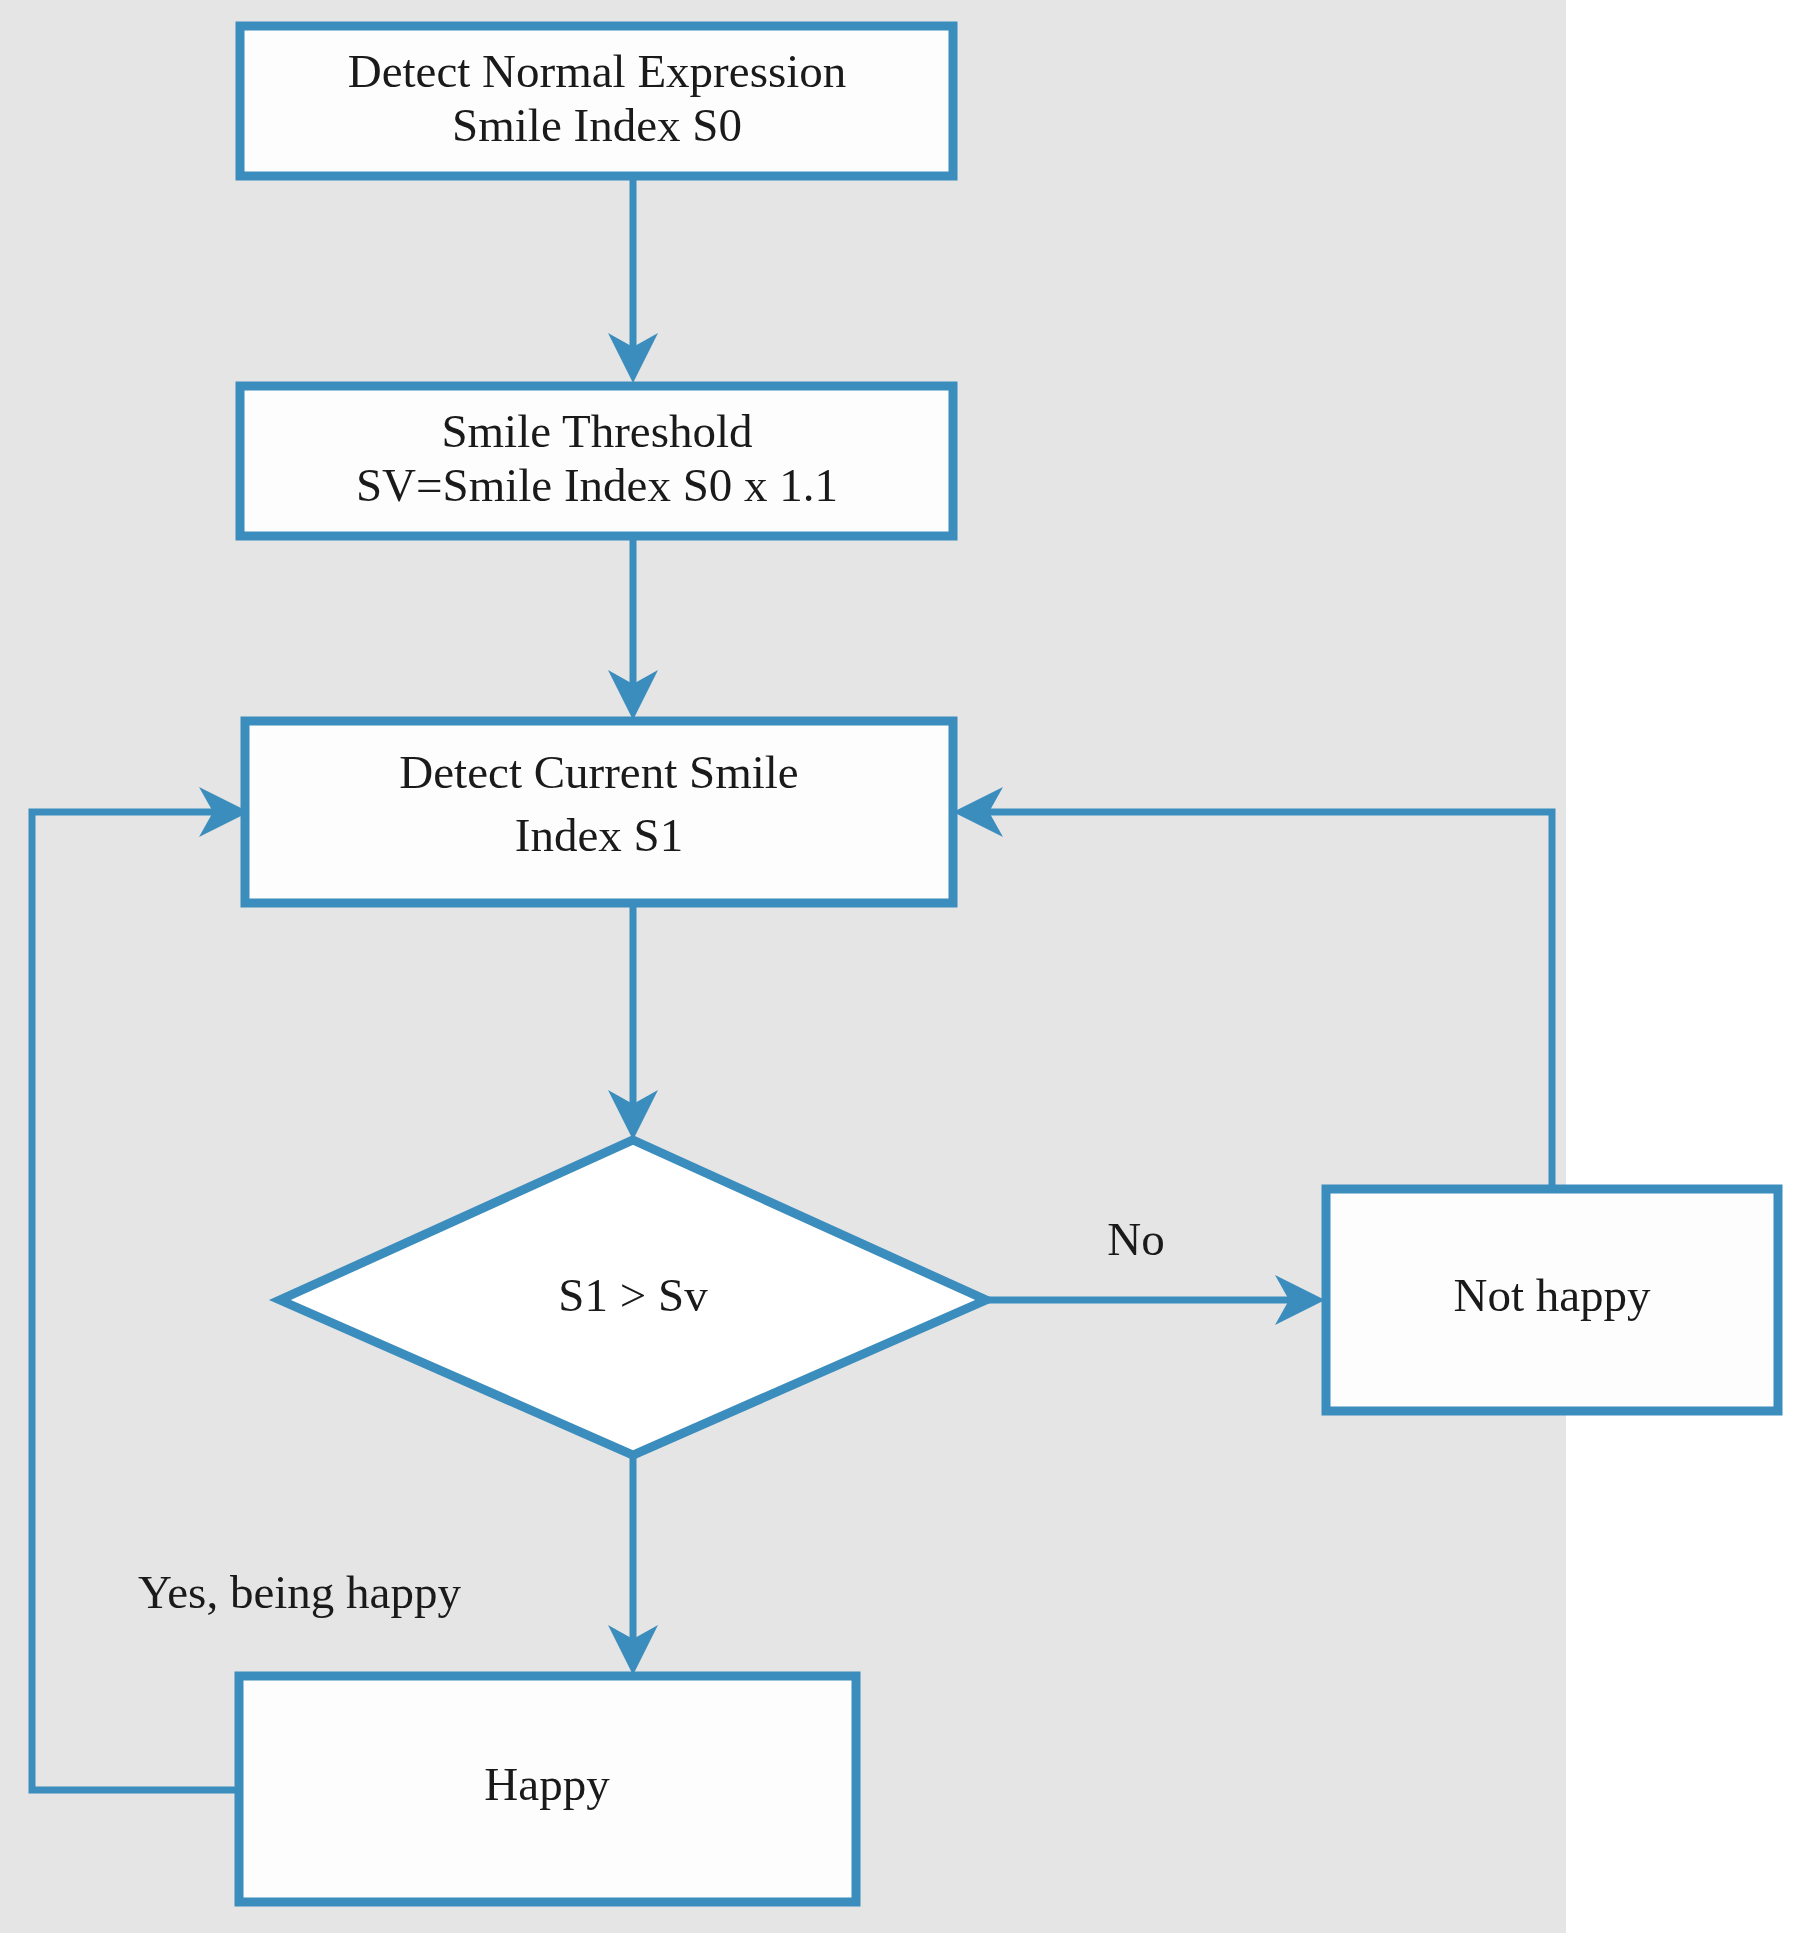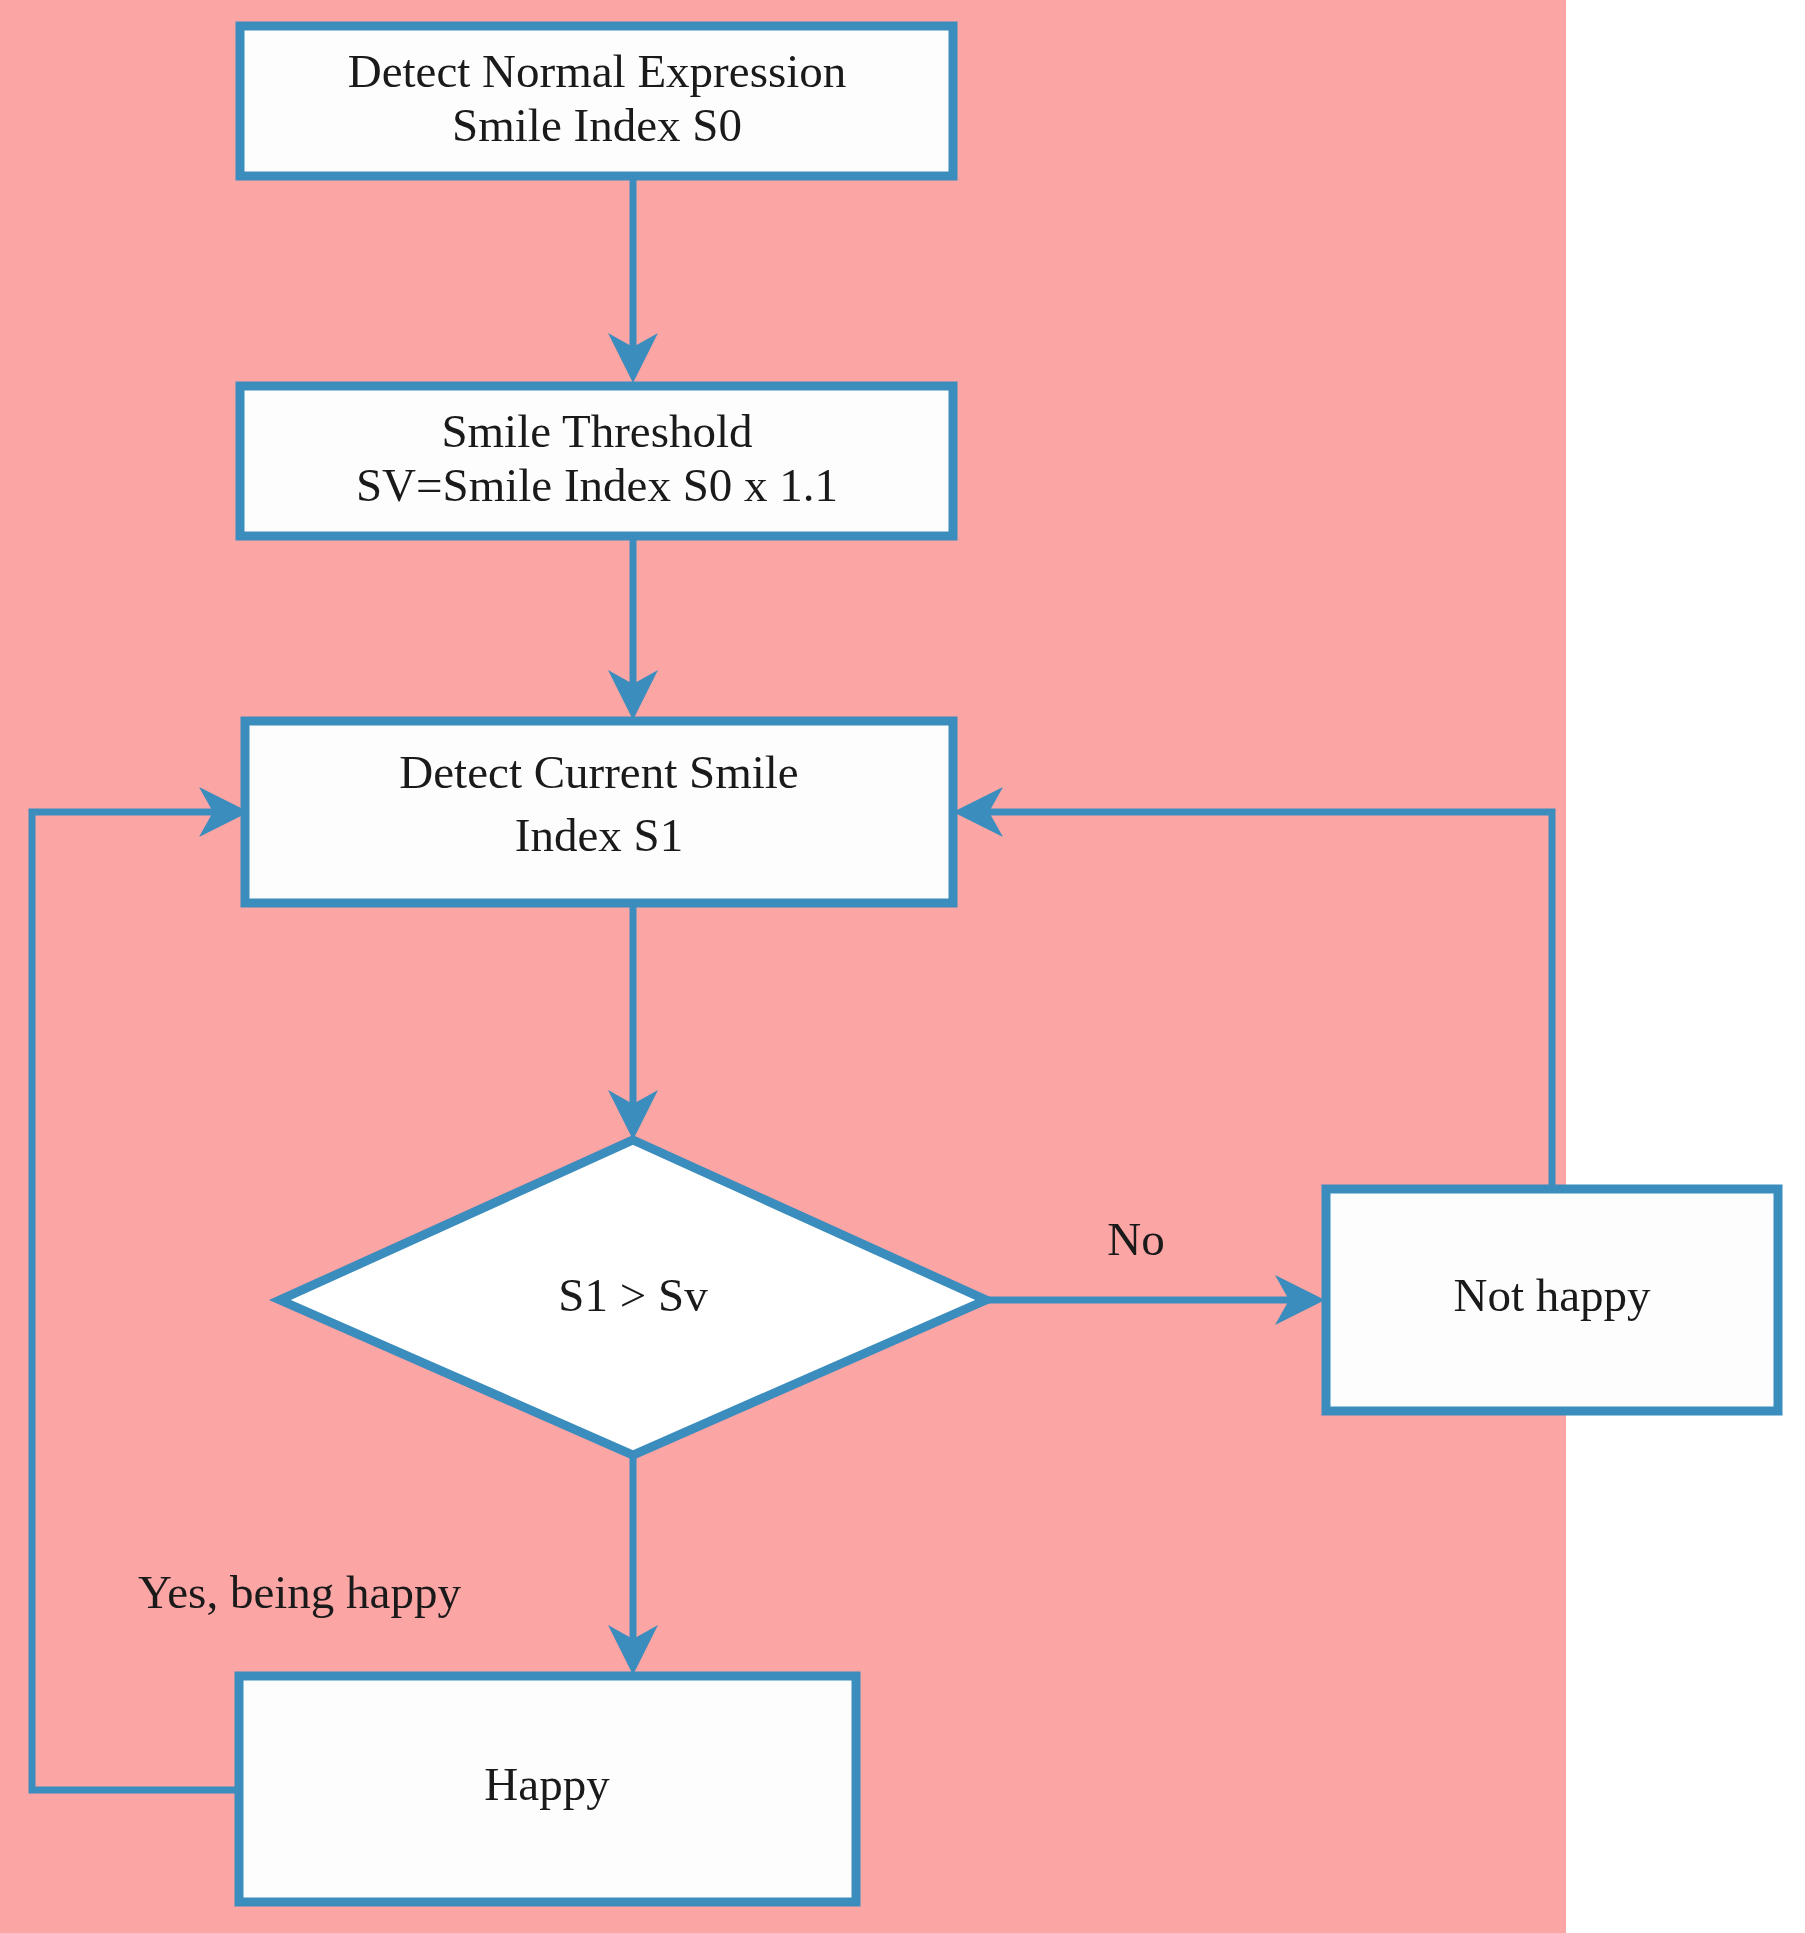"Detect Normal Expression" #flowchart-root { background: #fca5a5 -> #e5e5e5 }
